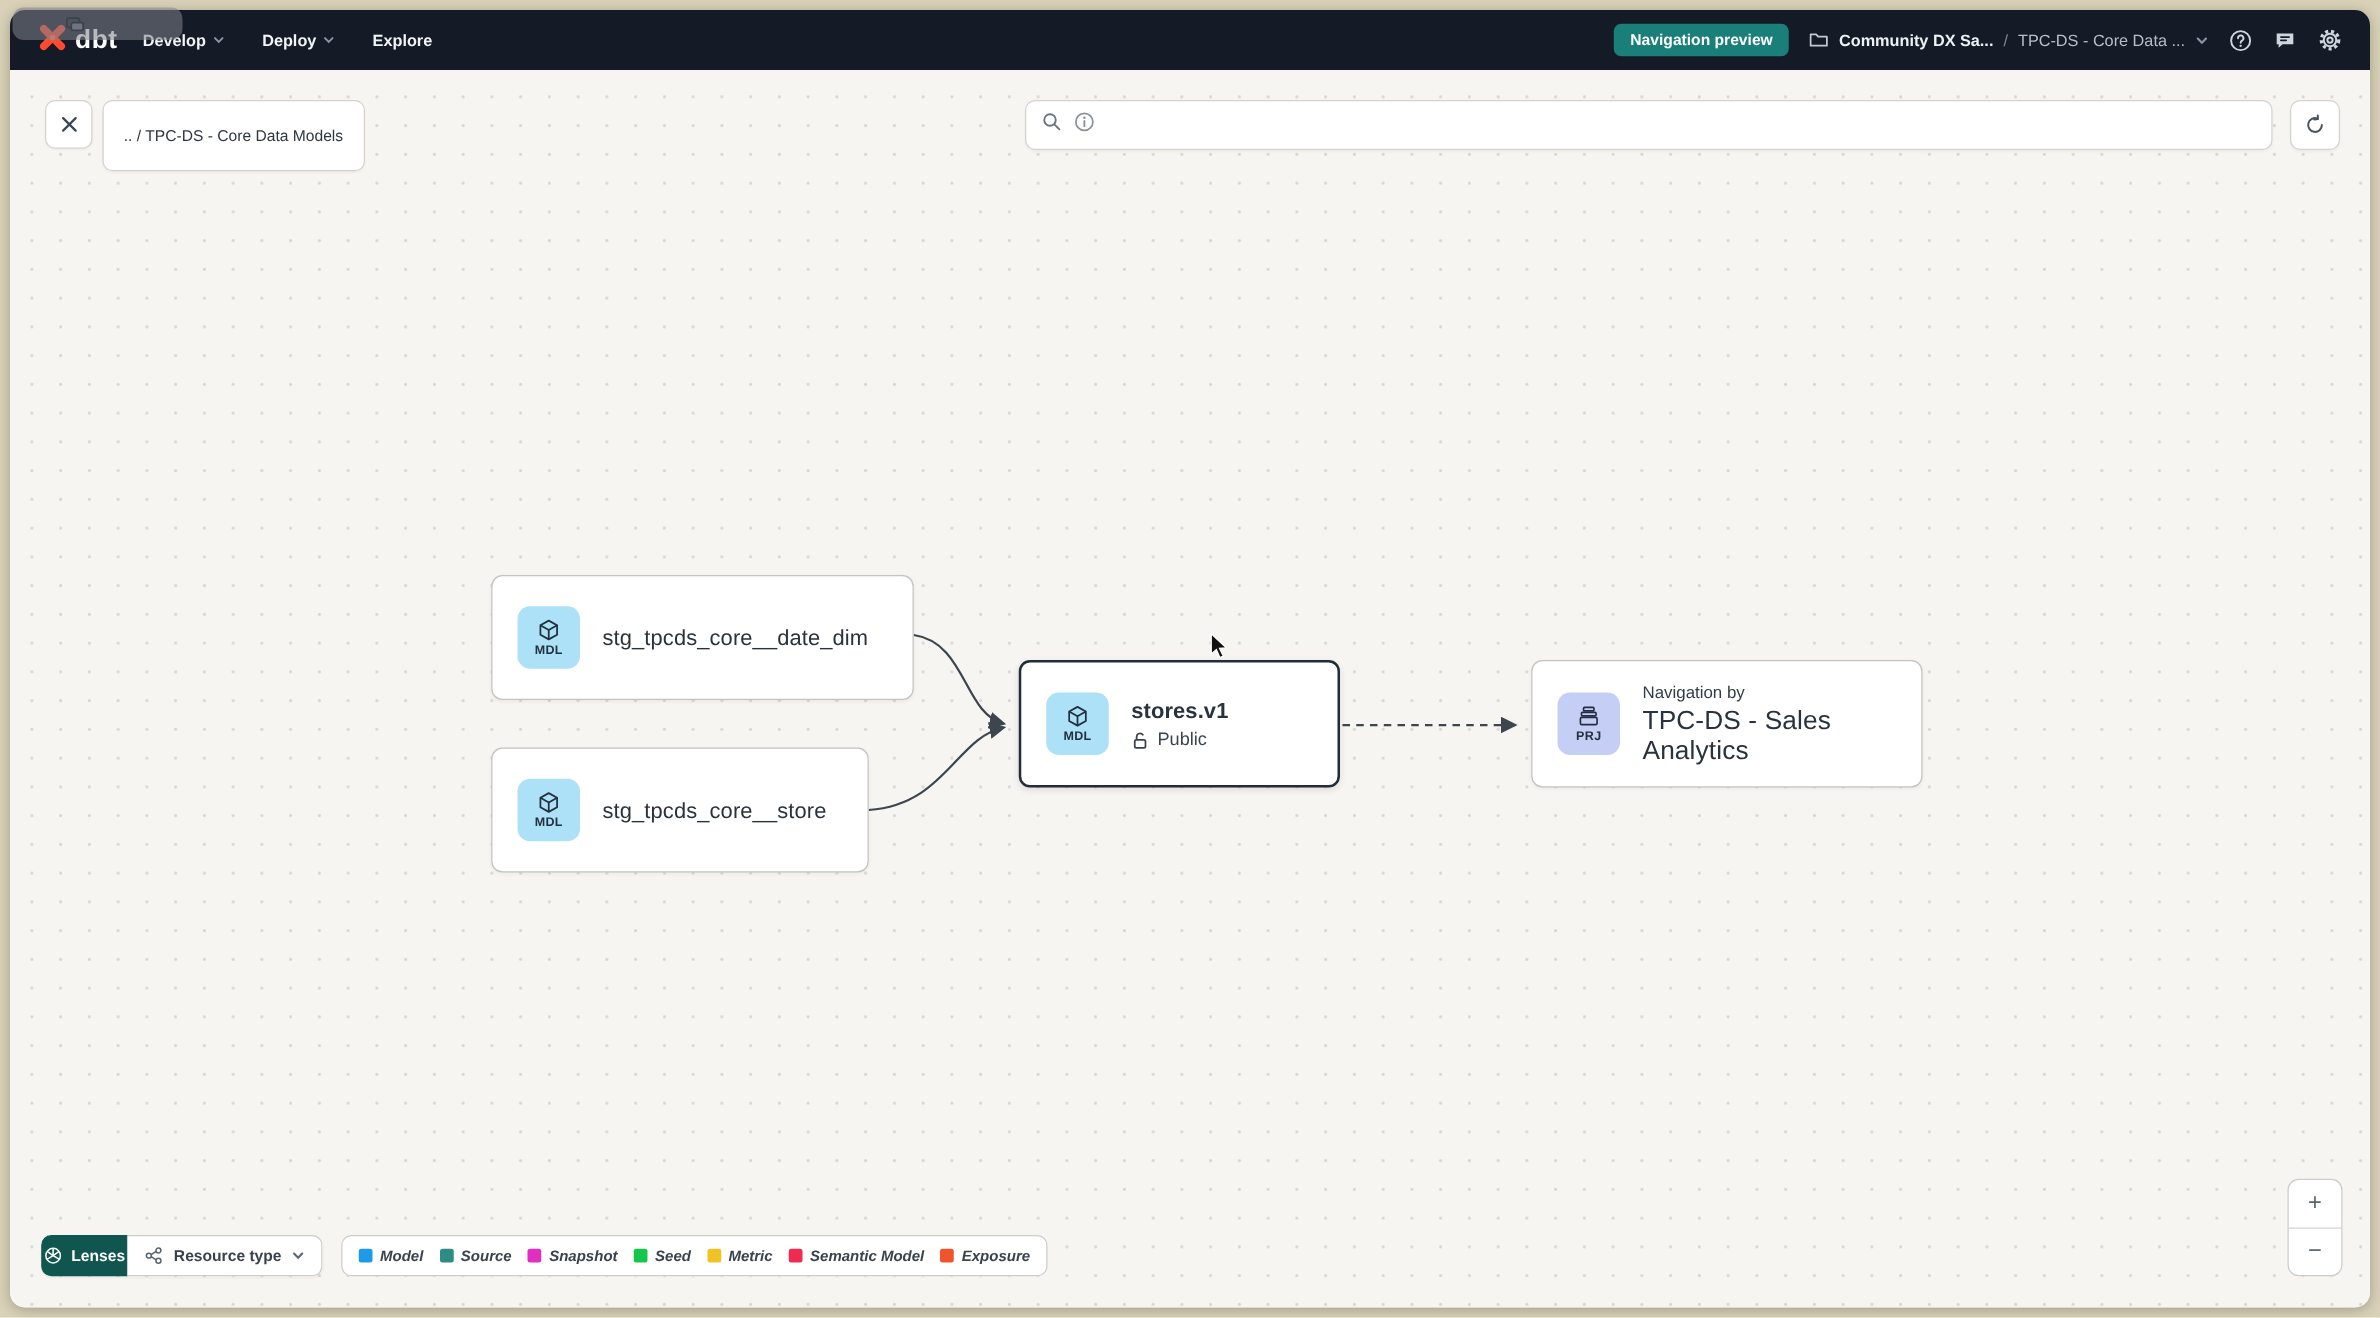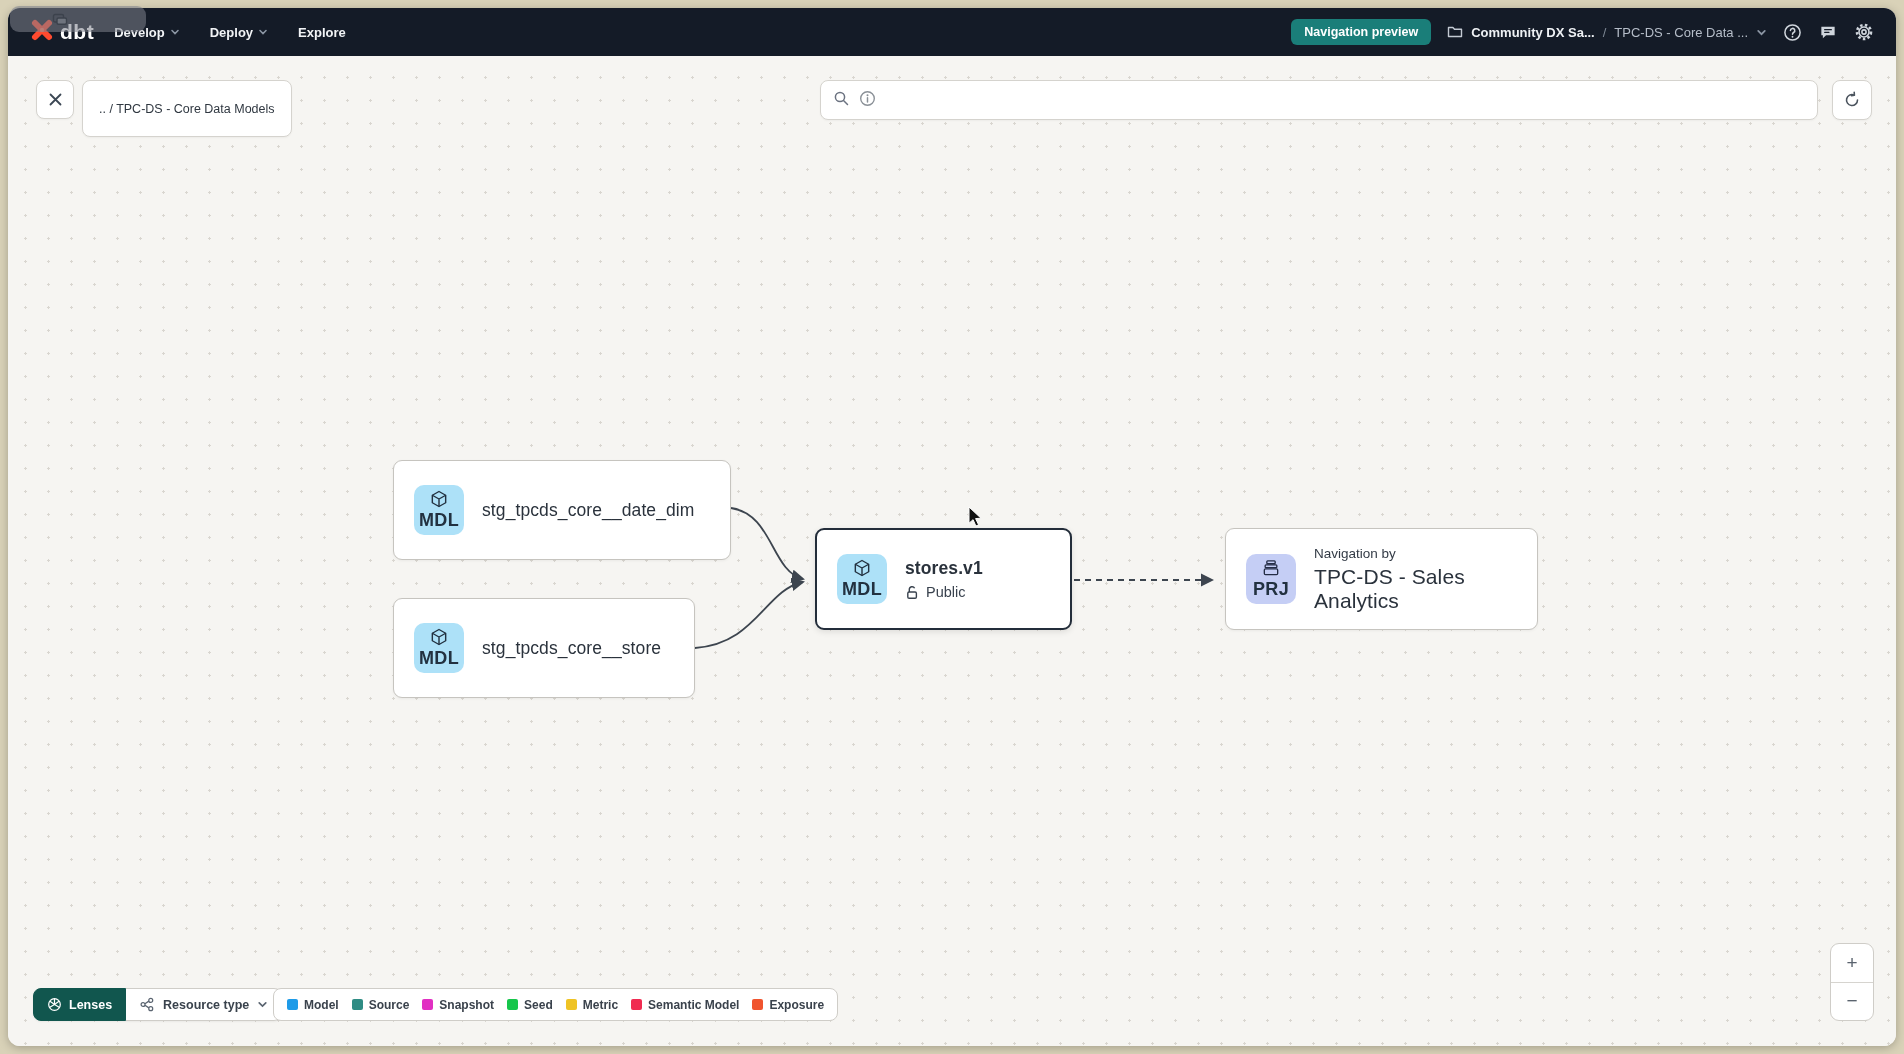"MDL" .res-badge .tag { font-size: 18px -> 10px }
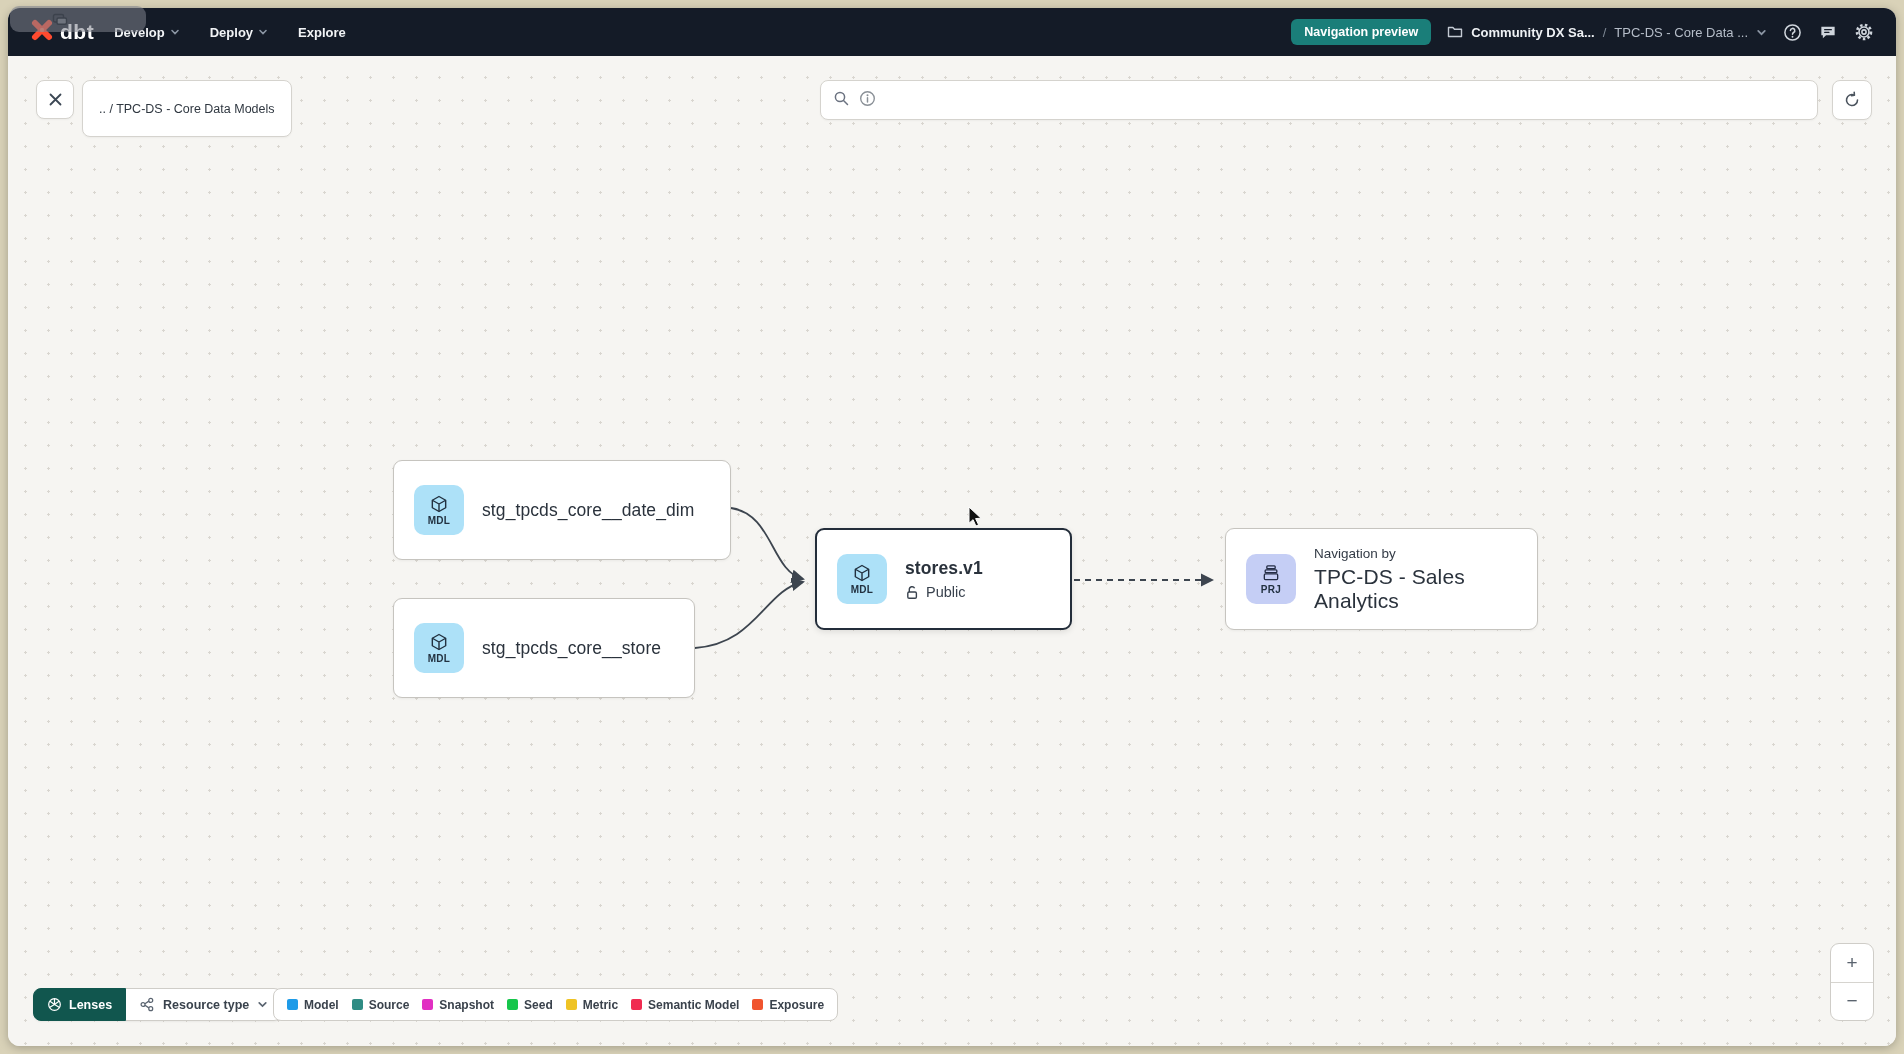"Lenses" .lens-btn { padding: 0 13px -> 0 1px }
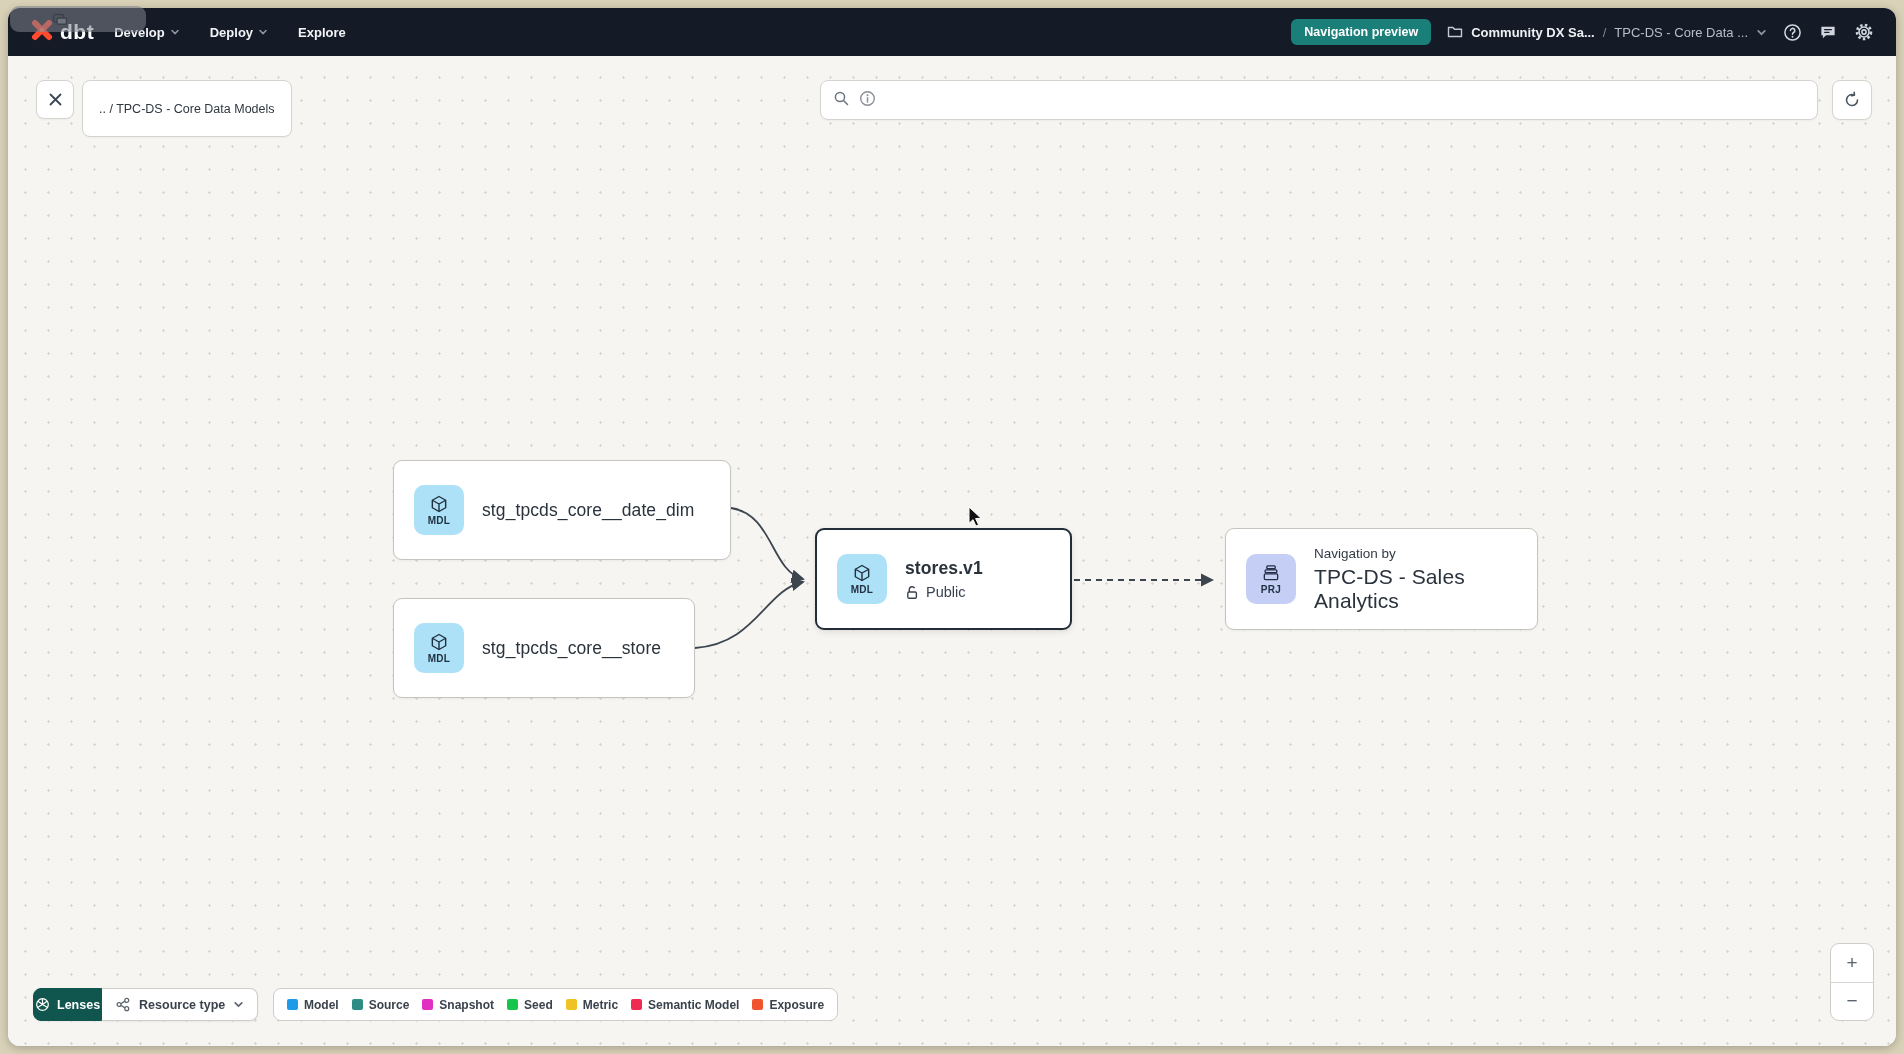"Model" .legend { font-style: none -> italic }
